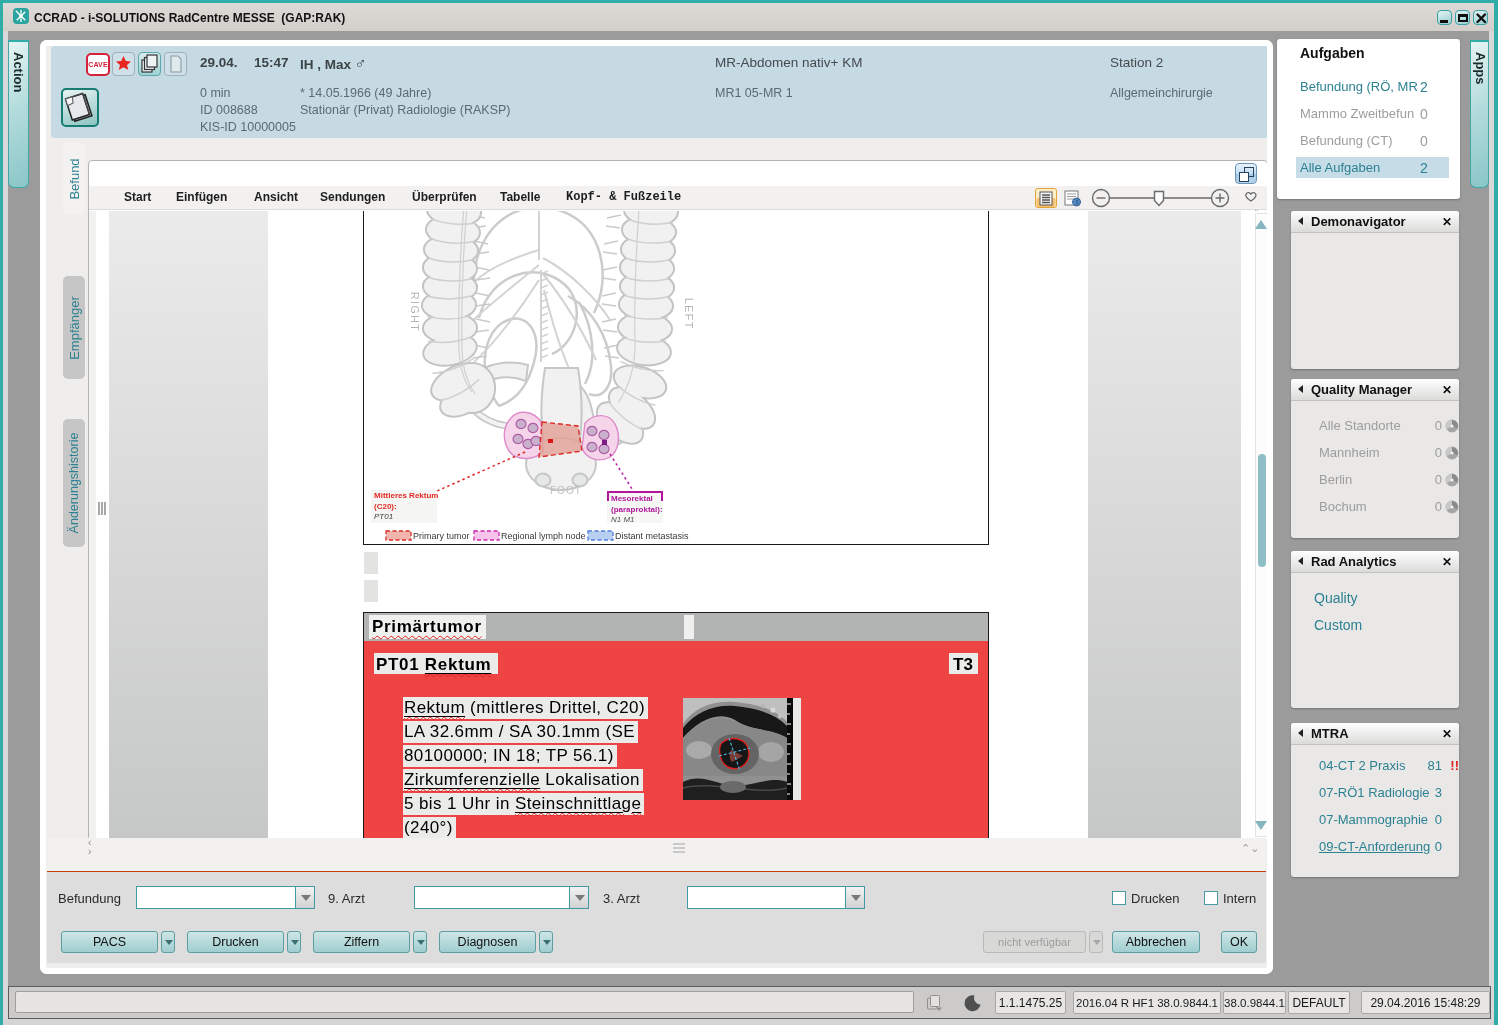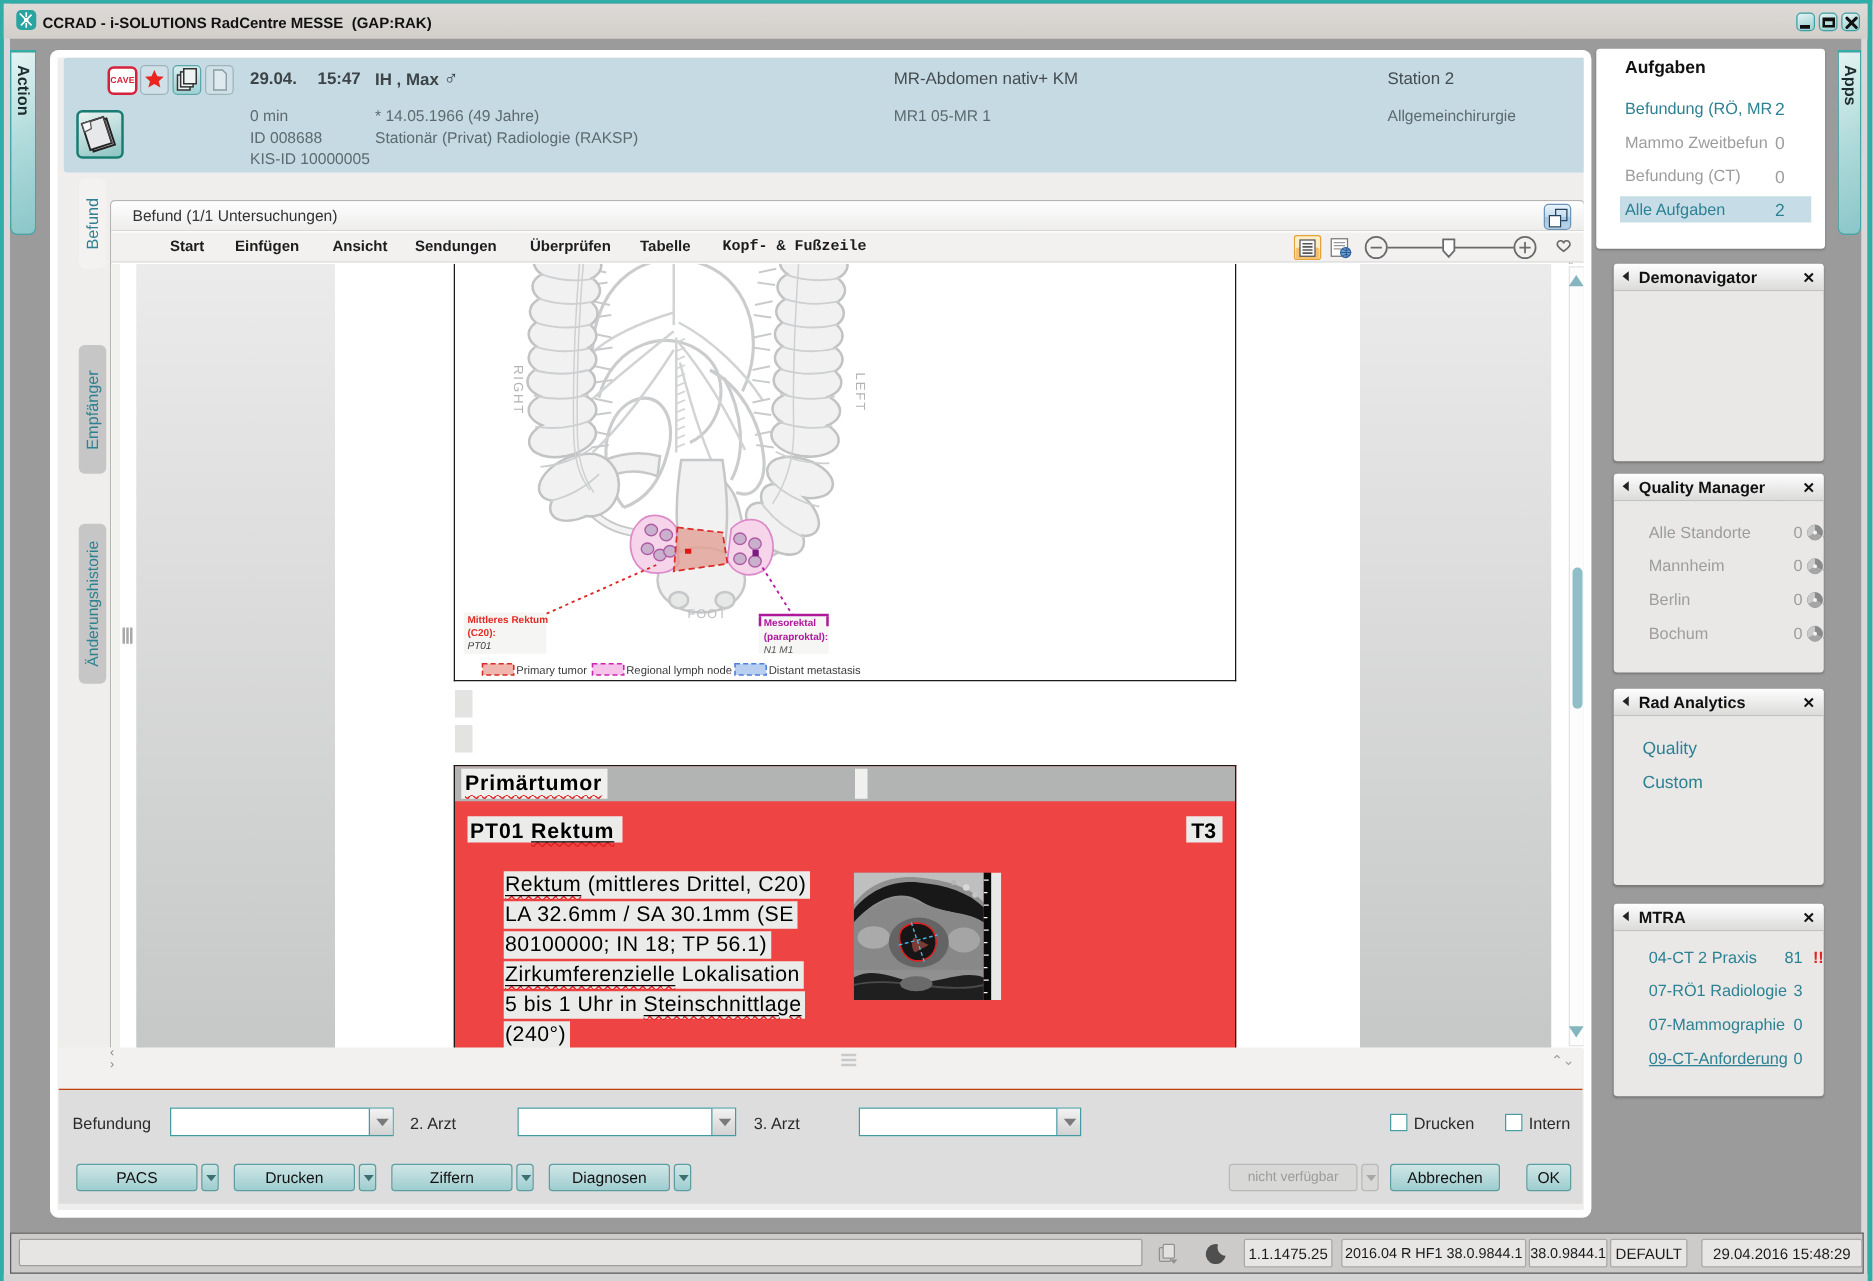"Befund (1/1 Untersuchungen)" div { html: <div>Befund (1/1 Untersuchungen)</div> -> none }
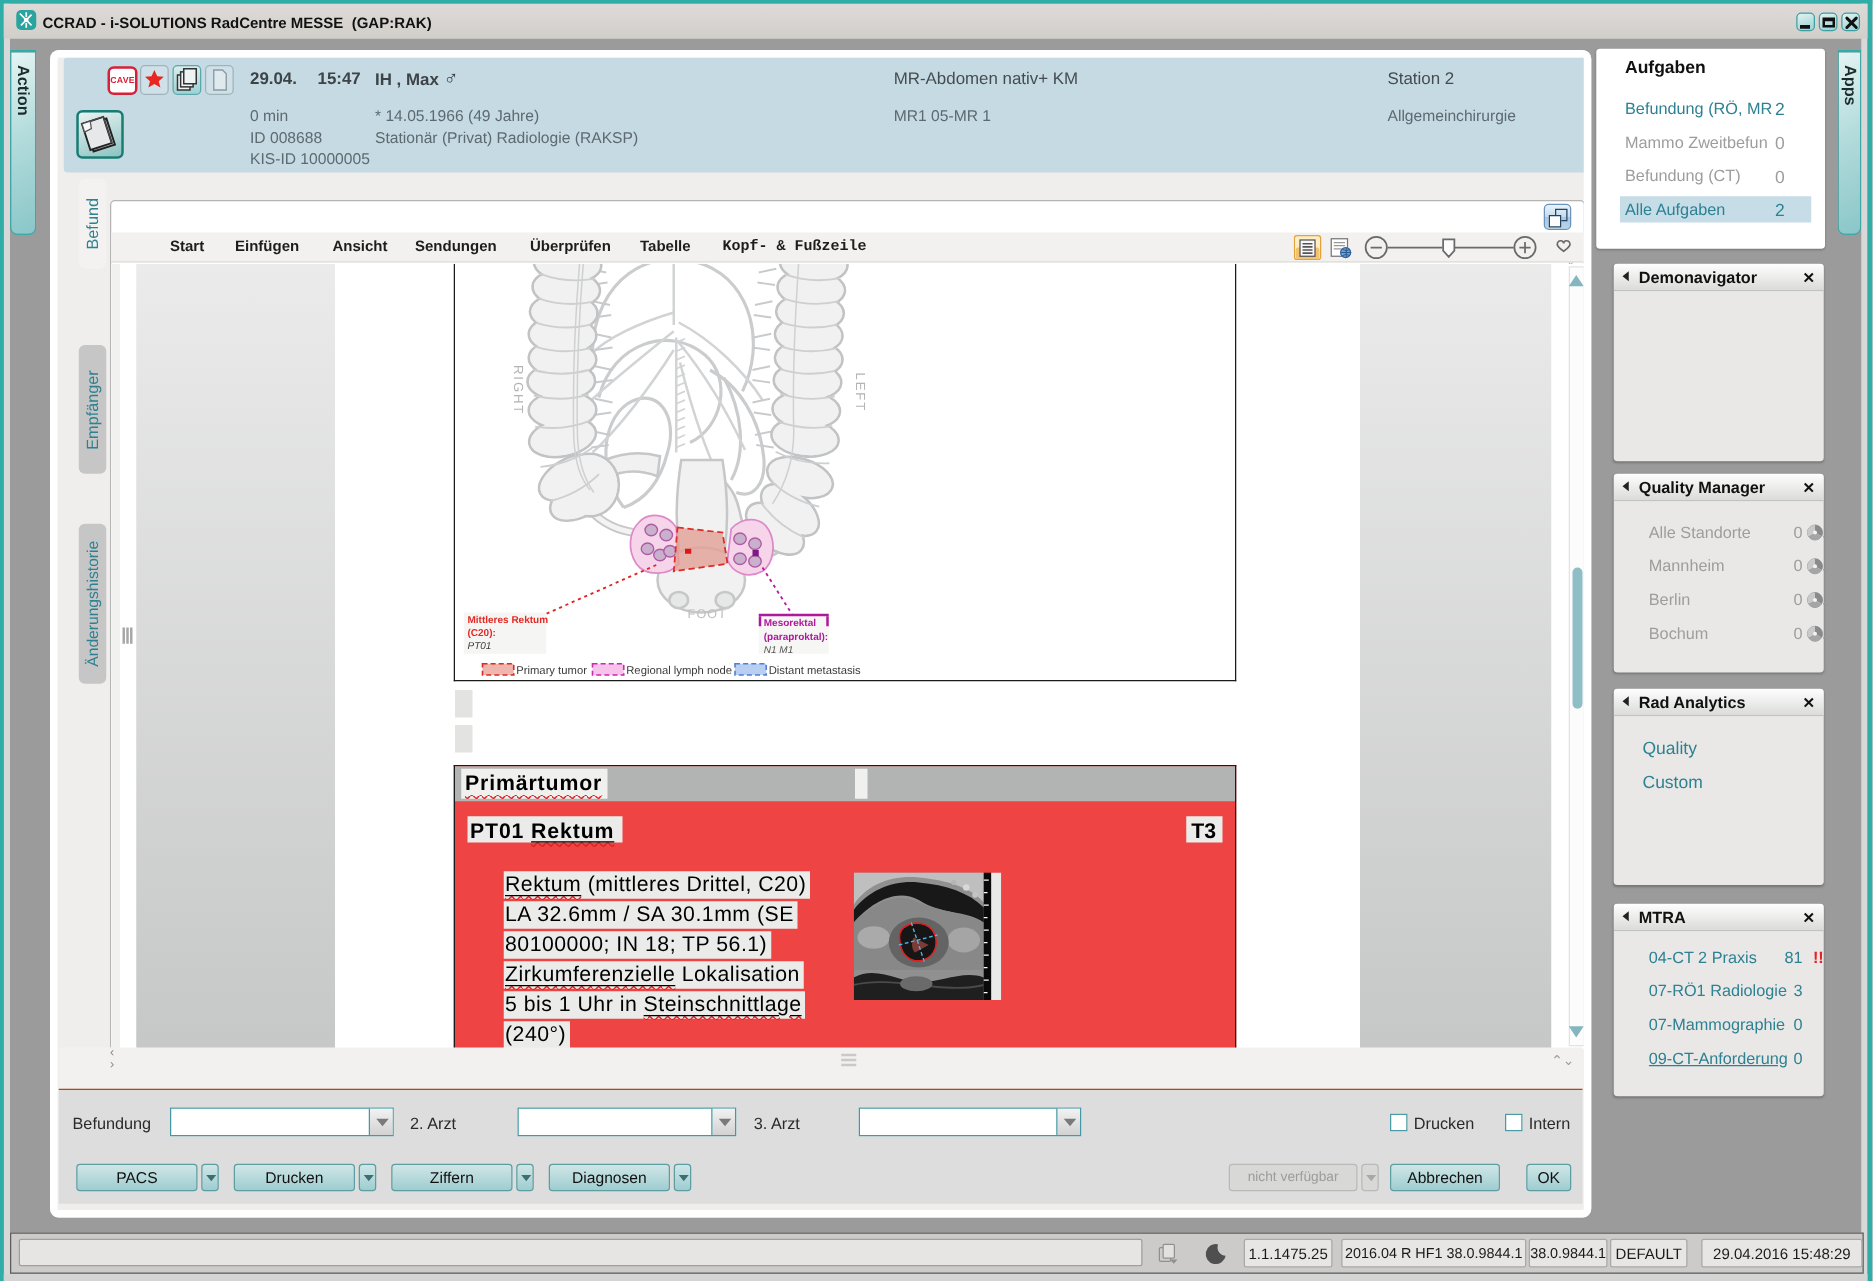"Start" #menubar span.m { margin-left: 12px -> none }
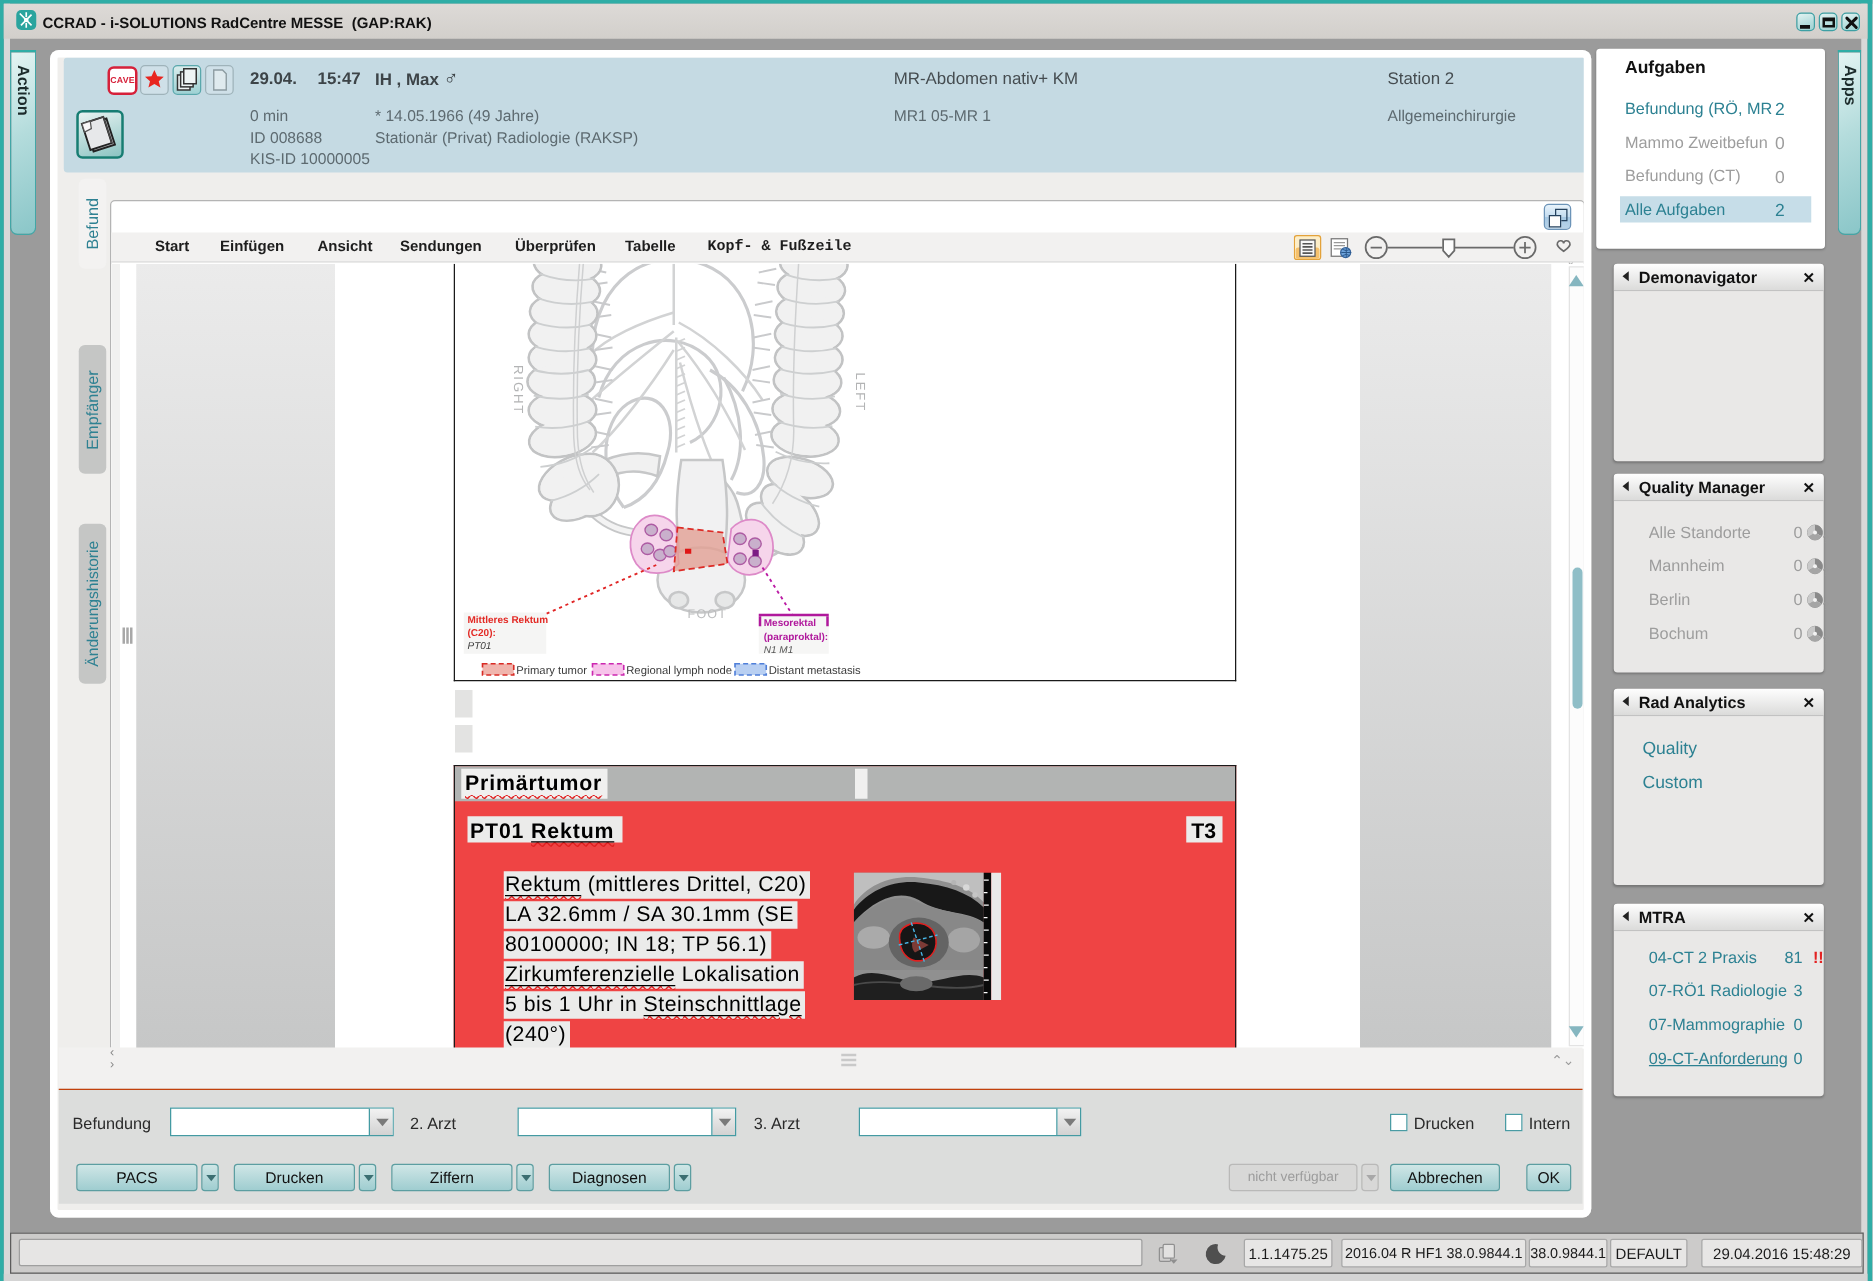"2. Arzt" div.lbl { text: 2 -> 9 }
